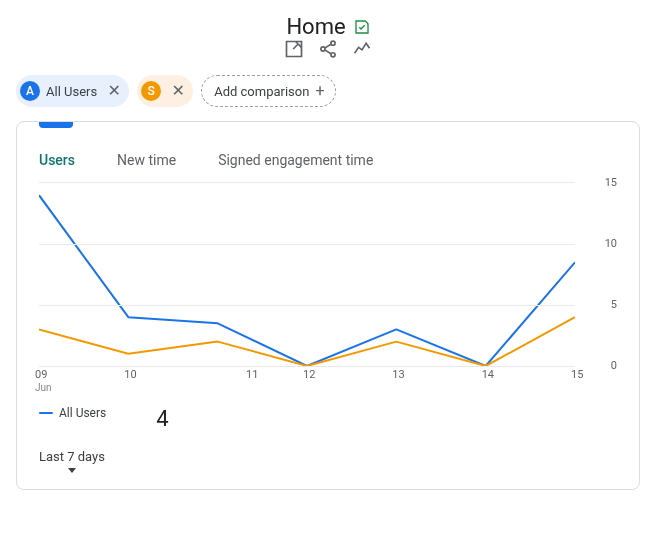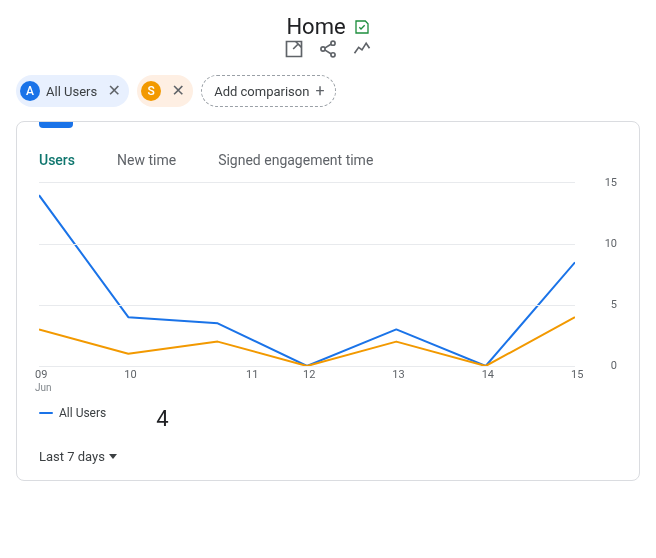"Last 7 days" .date-range { flex-direction: none -> column }
